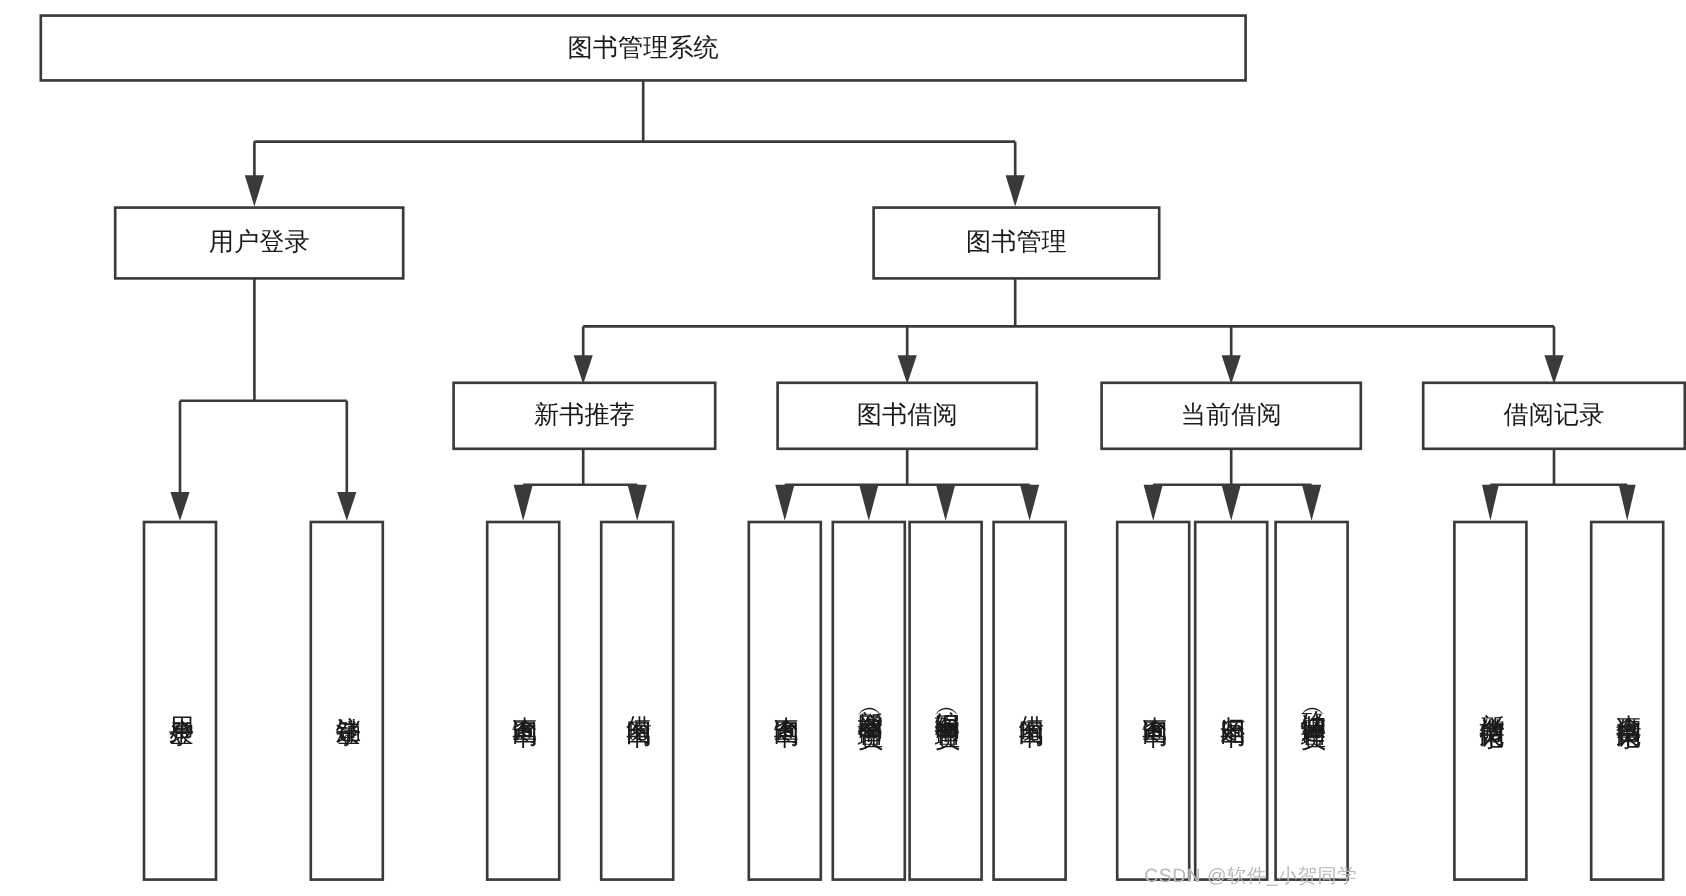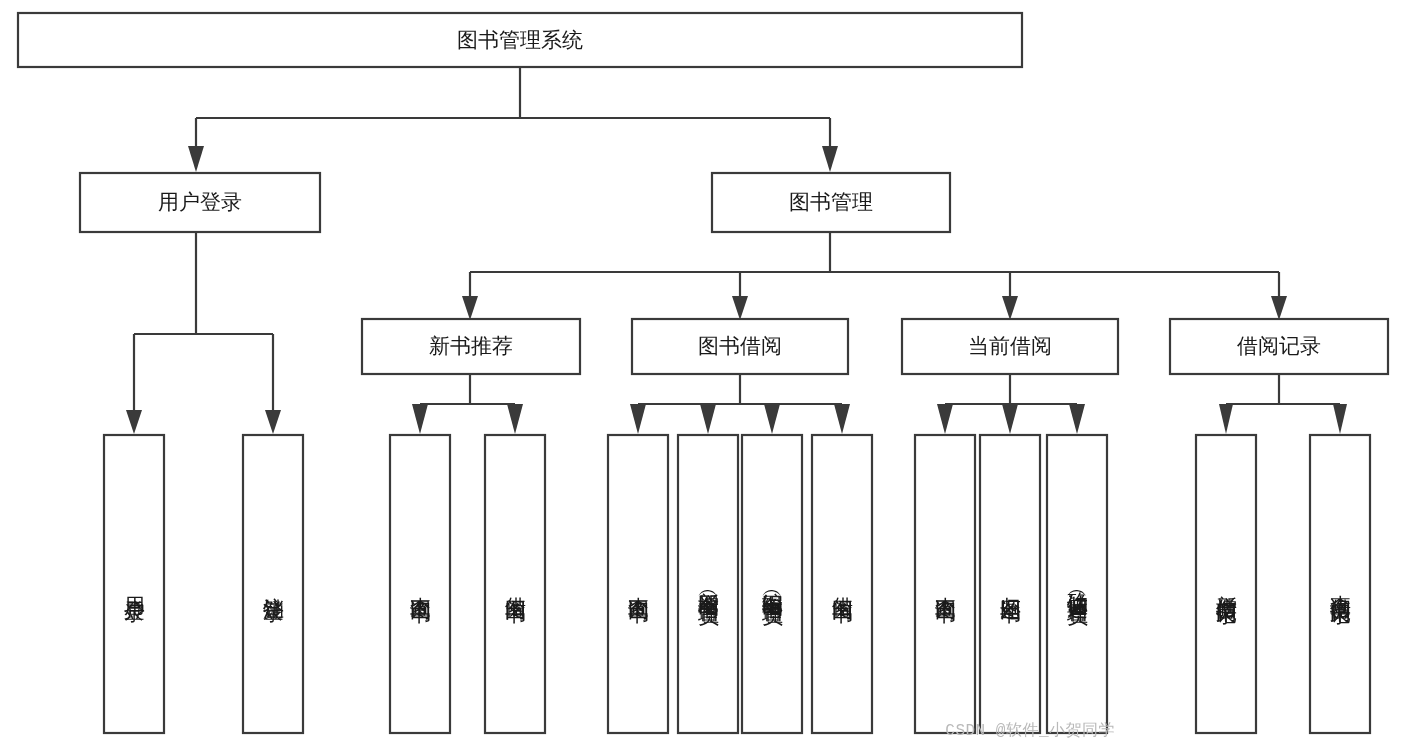"图书管理系统" #diagram-root { left: 0 -> 16px }
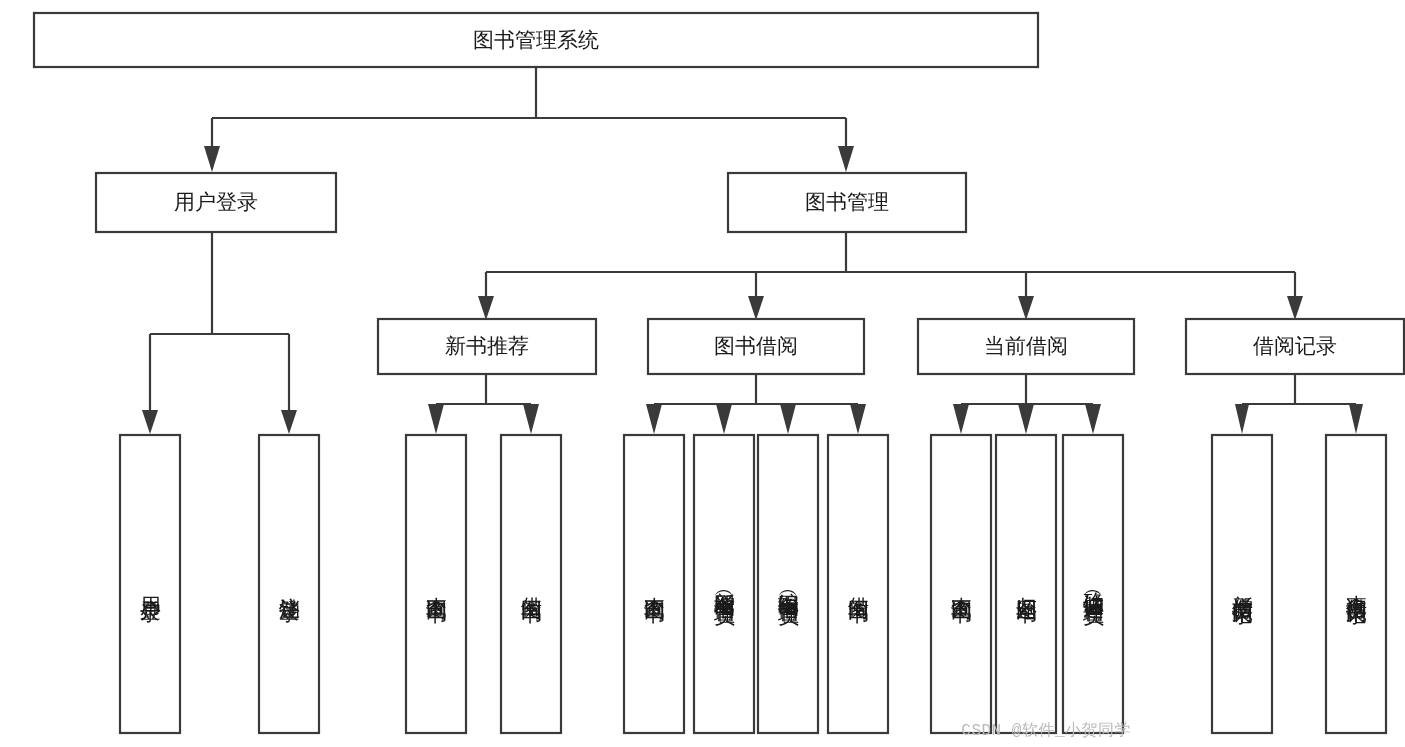"CSDN @软件_小贺同学" .watermark { font-family: Liberation Mono, monospace -> Liberation Sans, sans-serif }
